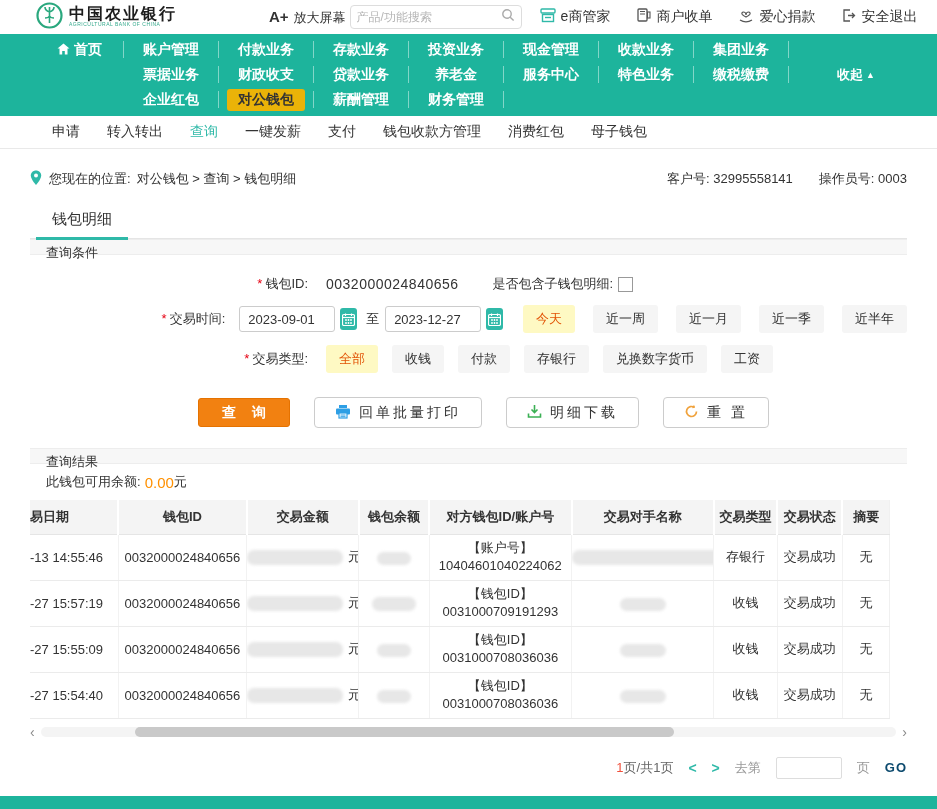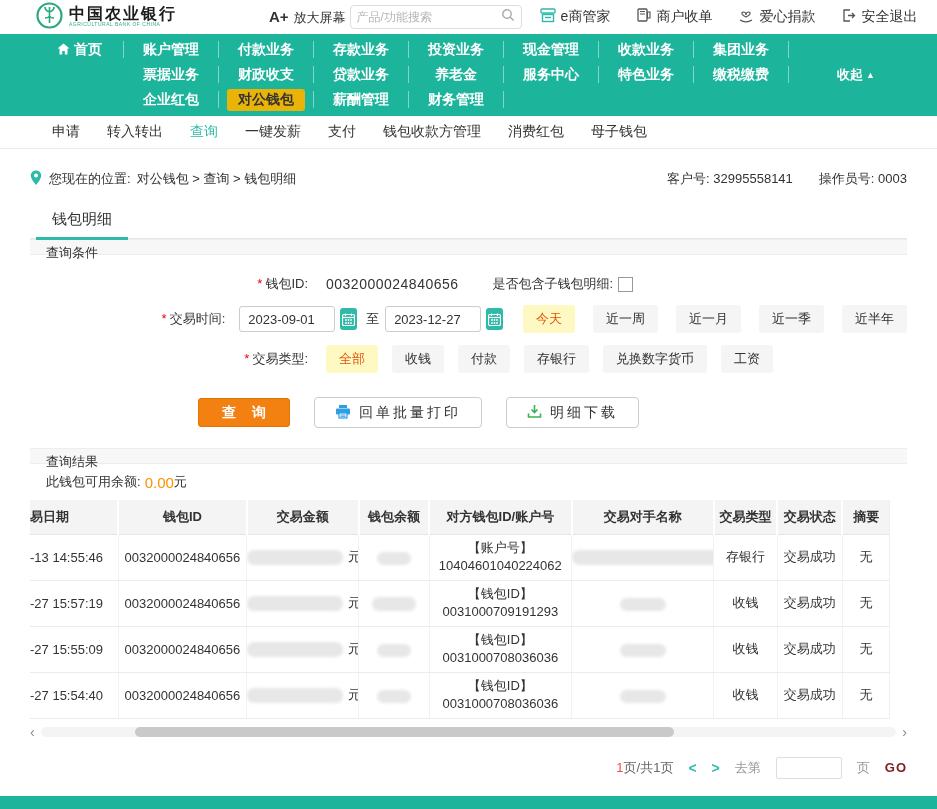"重 置" button.btn-outline { html: none -> <button> <span><svg> <path></path> <path></path> </svg></span> <span>重 置</span> </button> }
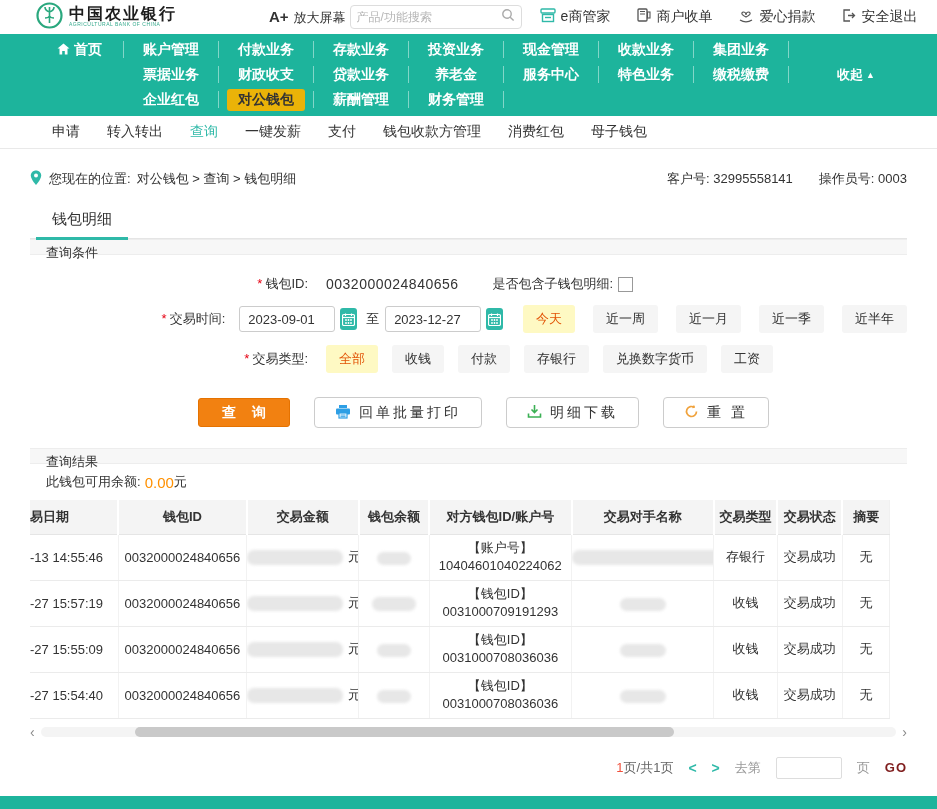"GO" .pg-go { color: #7f1d1d -> #0c4a6e }
